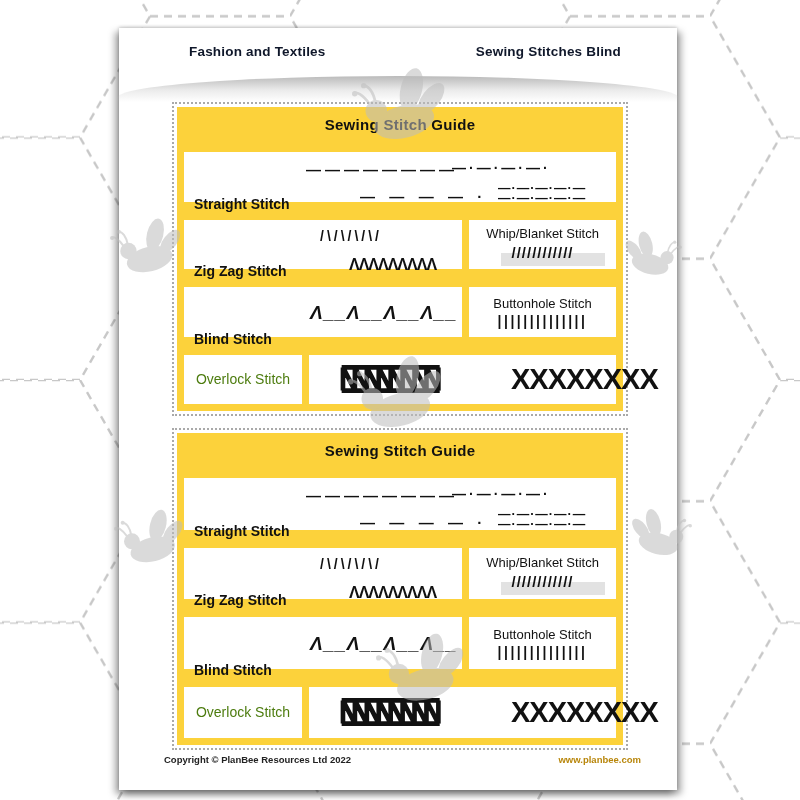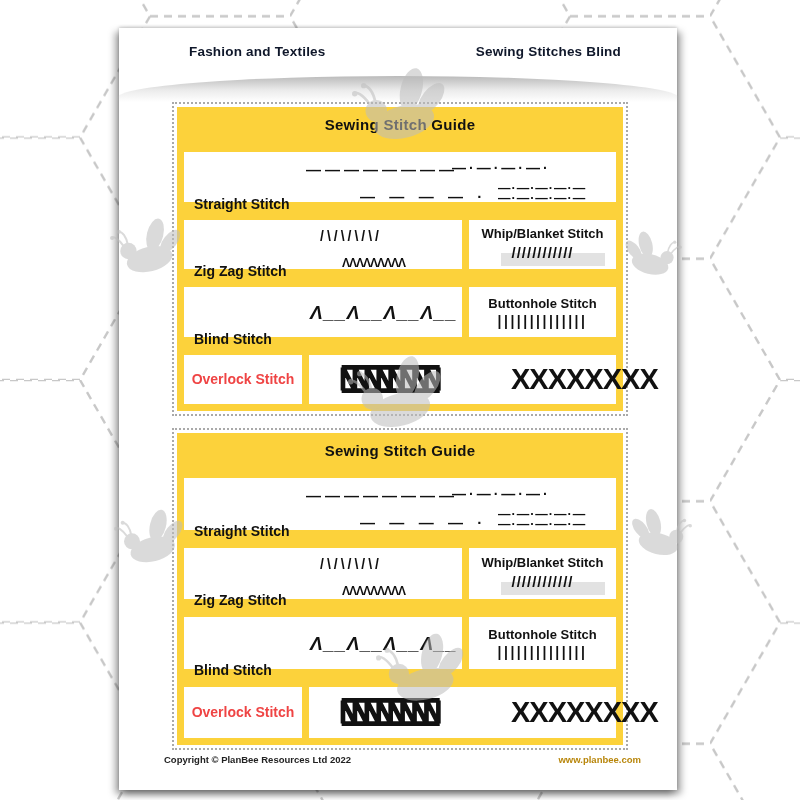"Whip/Blanket Stitch" .lbl2 { font-weight: bold -> normal }
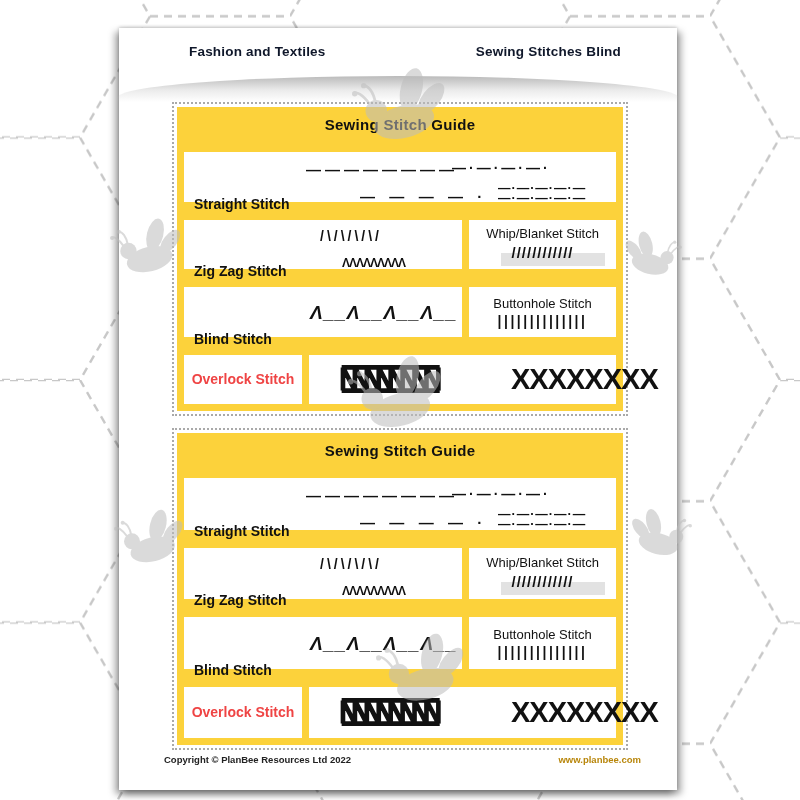"ΛΛΛΛΛΛΛΛΛ" .p-zig-tight { font-size: 12px -> 16px; left: 158px -> 165px }
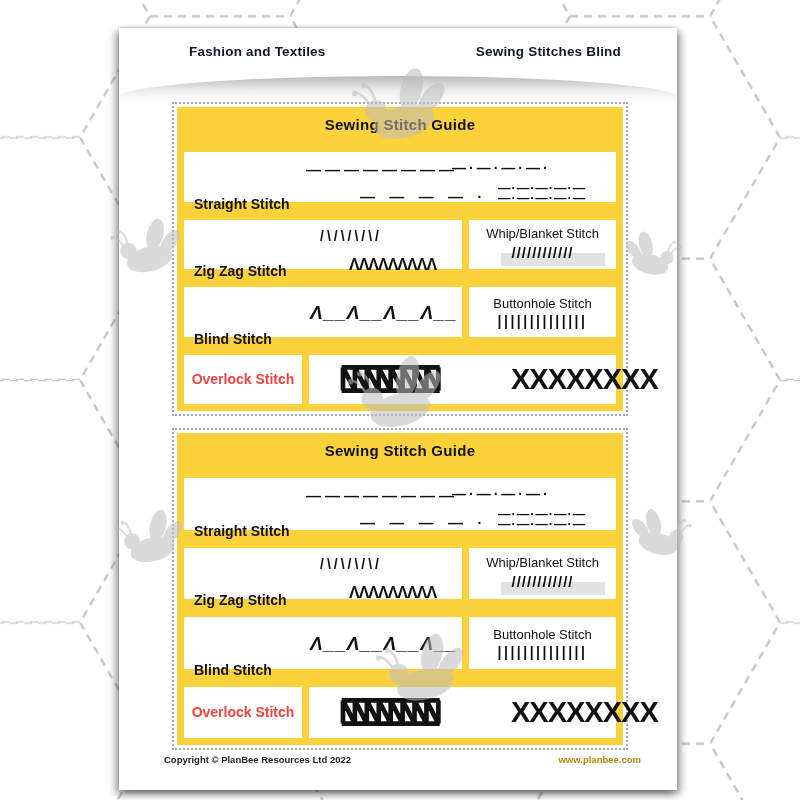"Overlock Stitch" .lbl-c { color: #ef4444 -> #4d7c0f; font-weight: bold -> normal }
